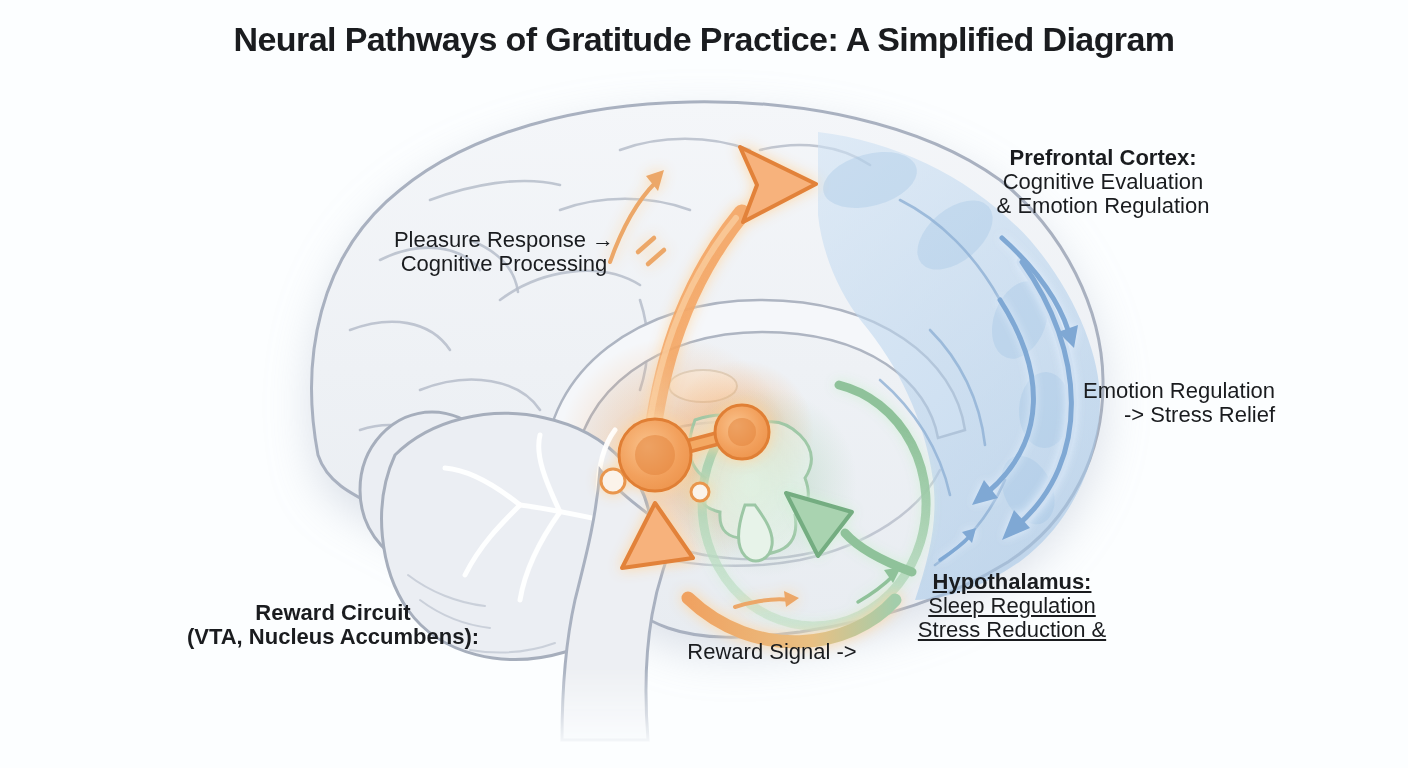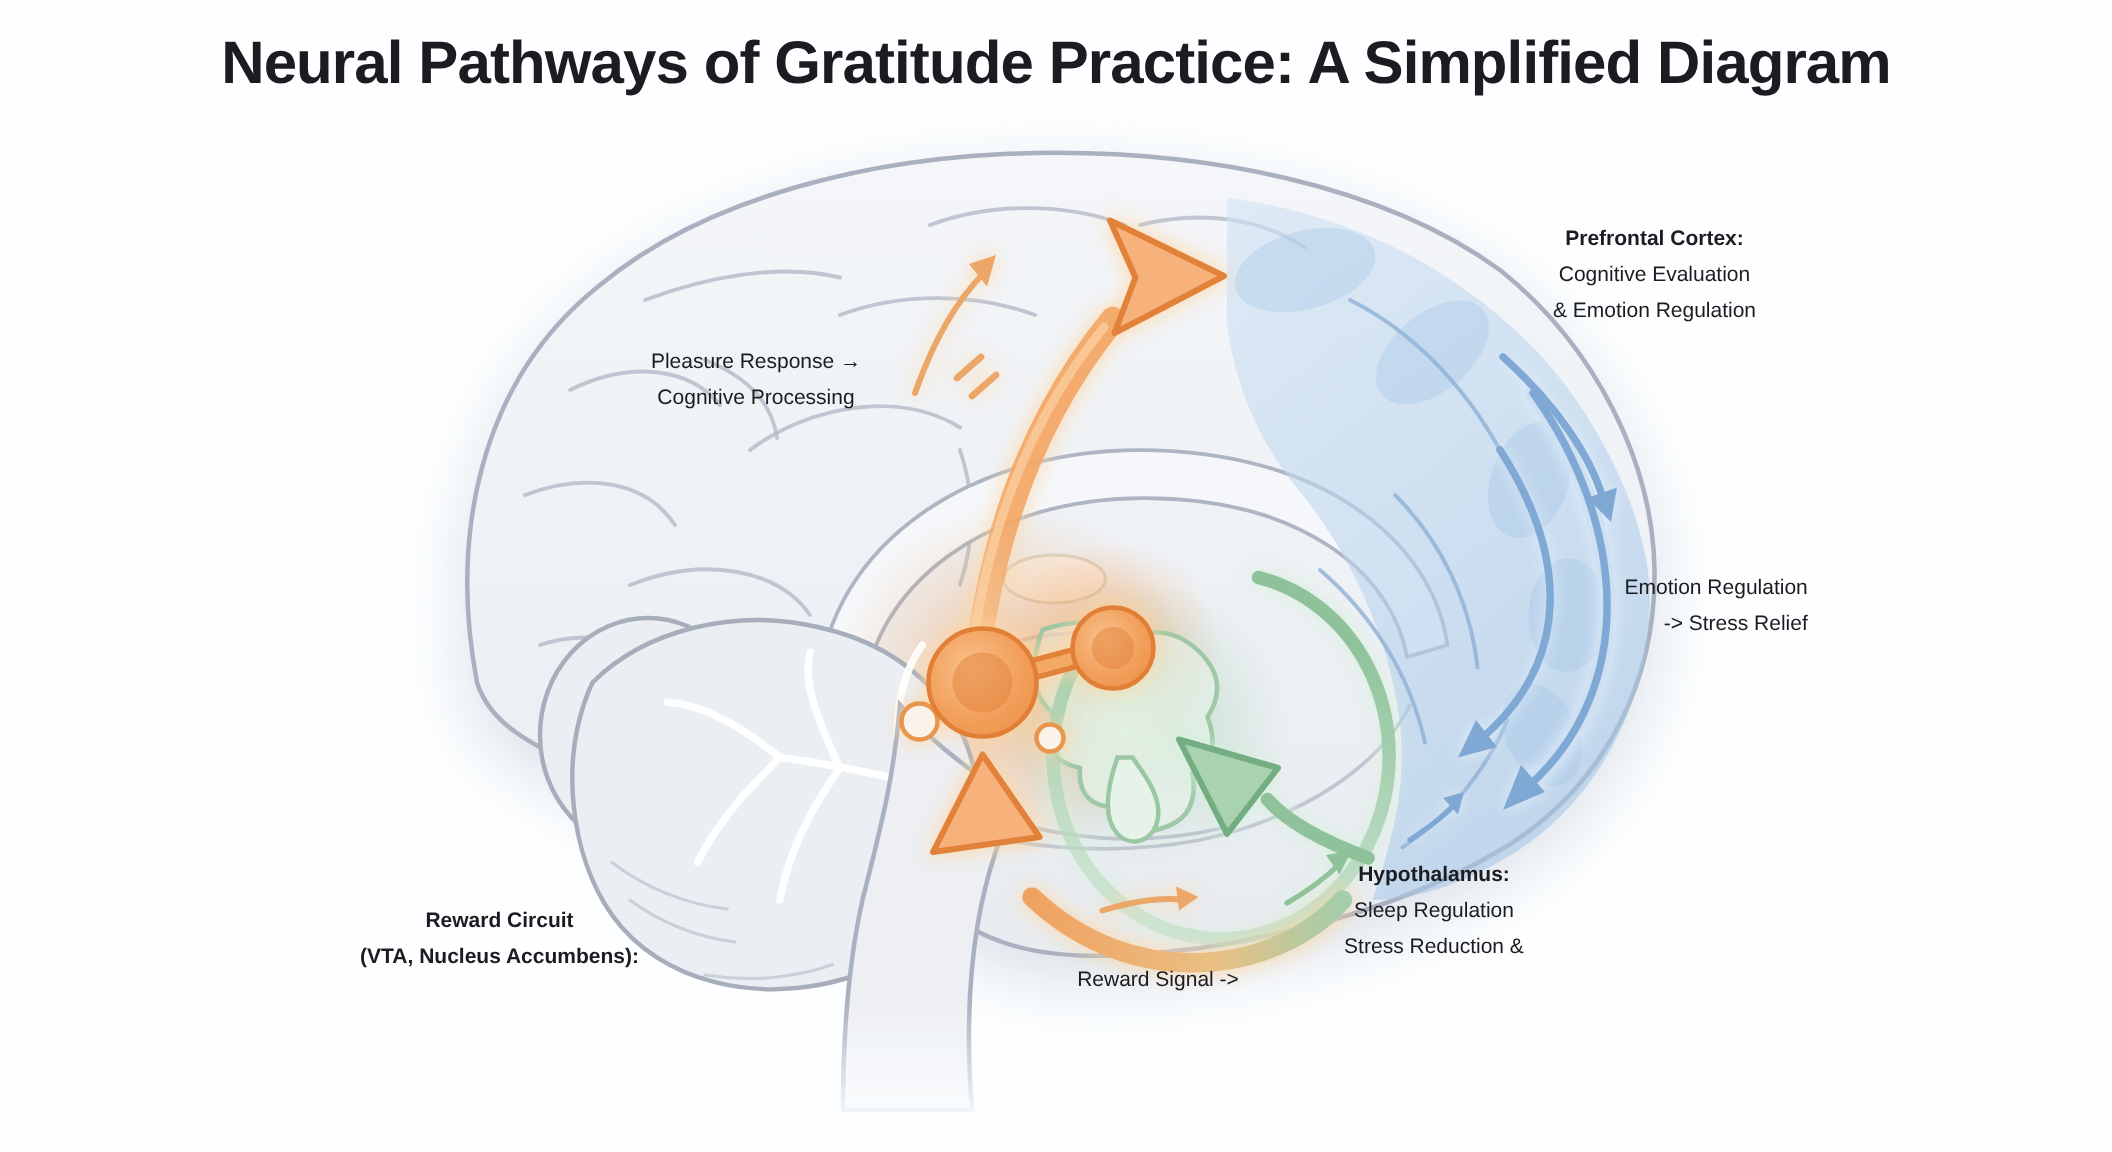"Neural Pathways of Gratitude Practice:" .title { font-size: 40px -> 34px }
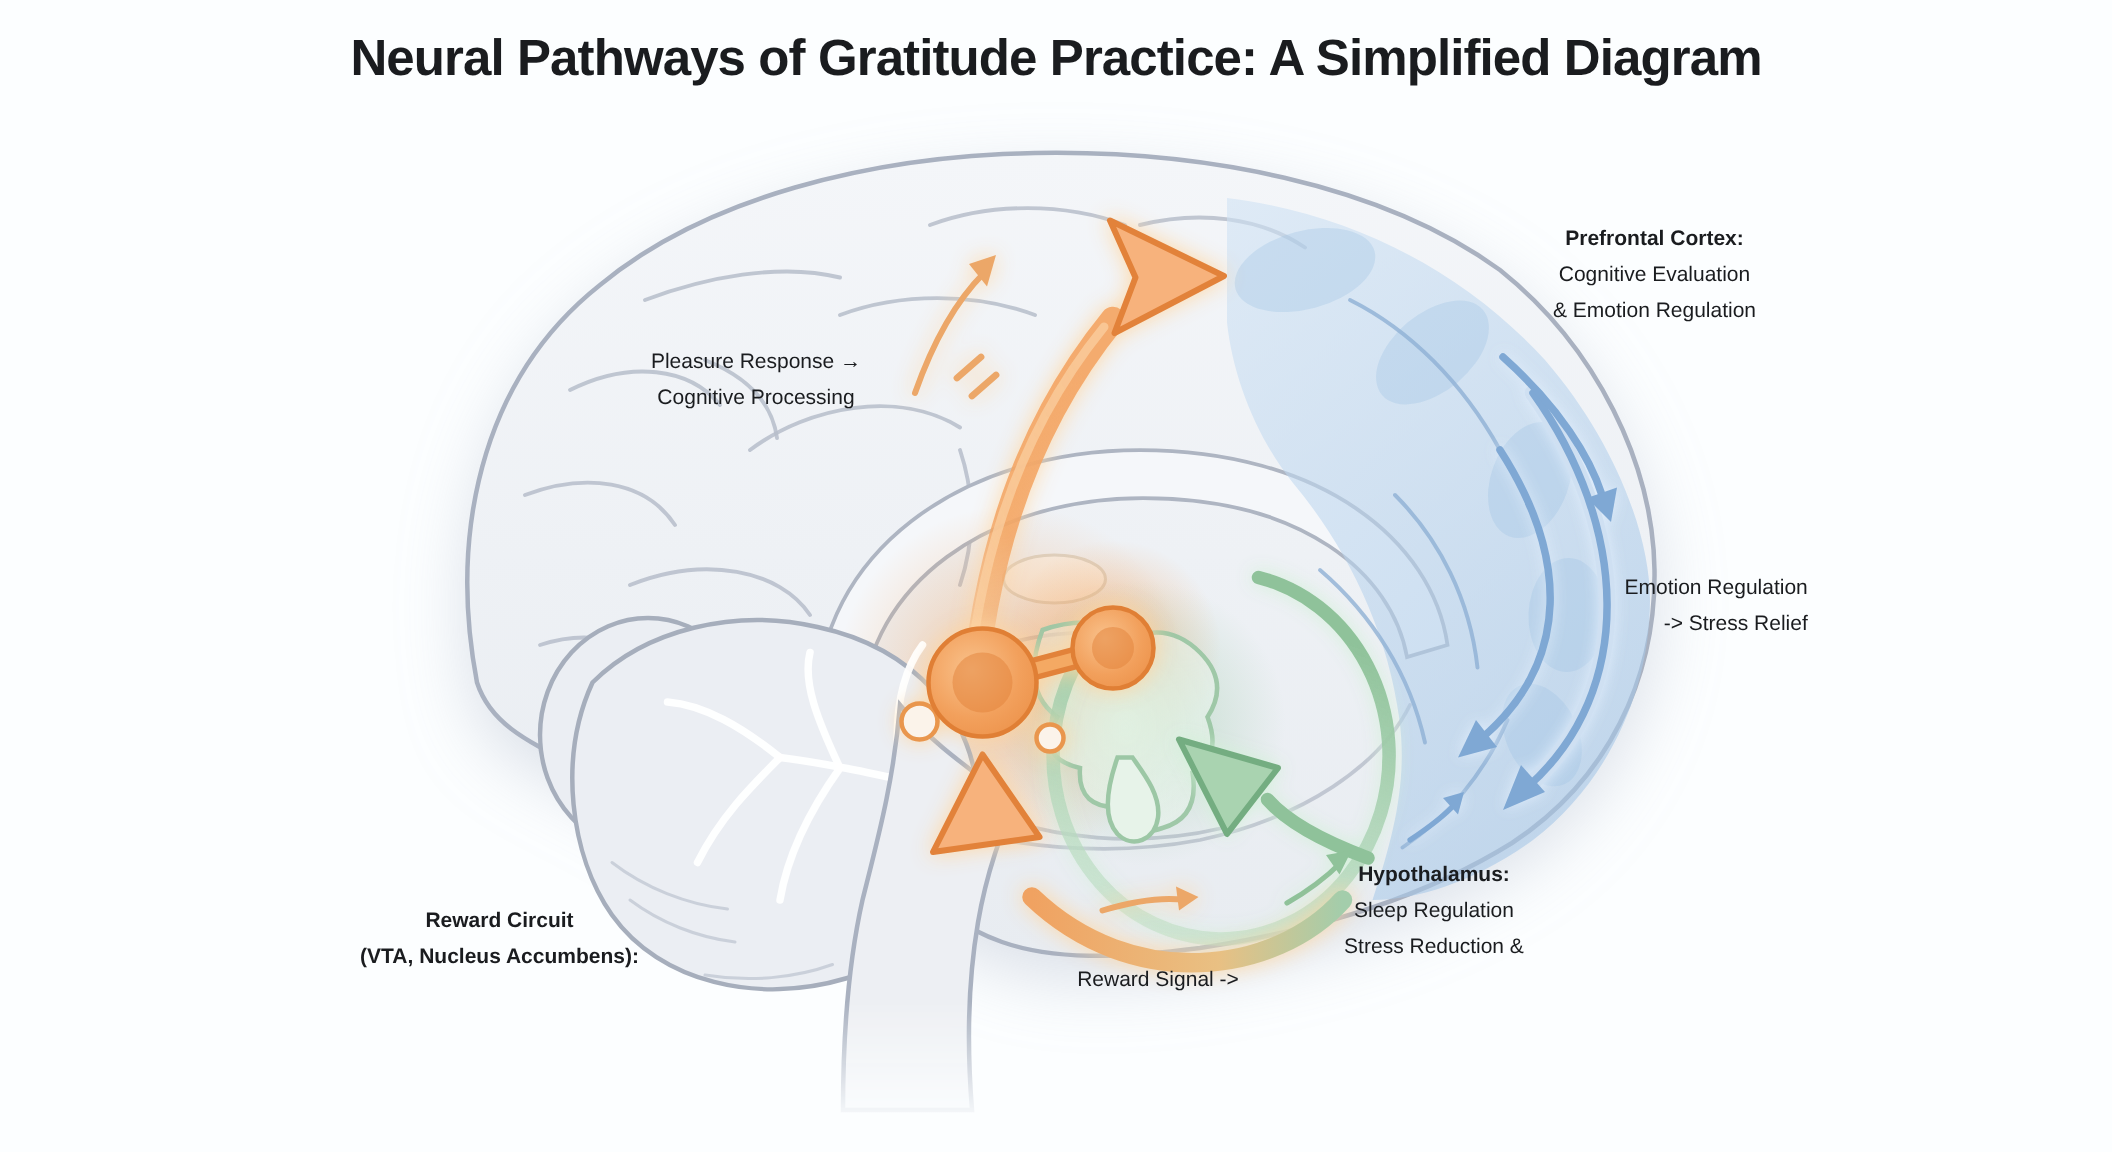"Prefrontal Cortex:" .label { font-size: 14px -> 22px }
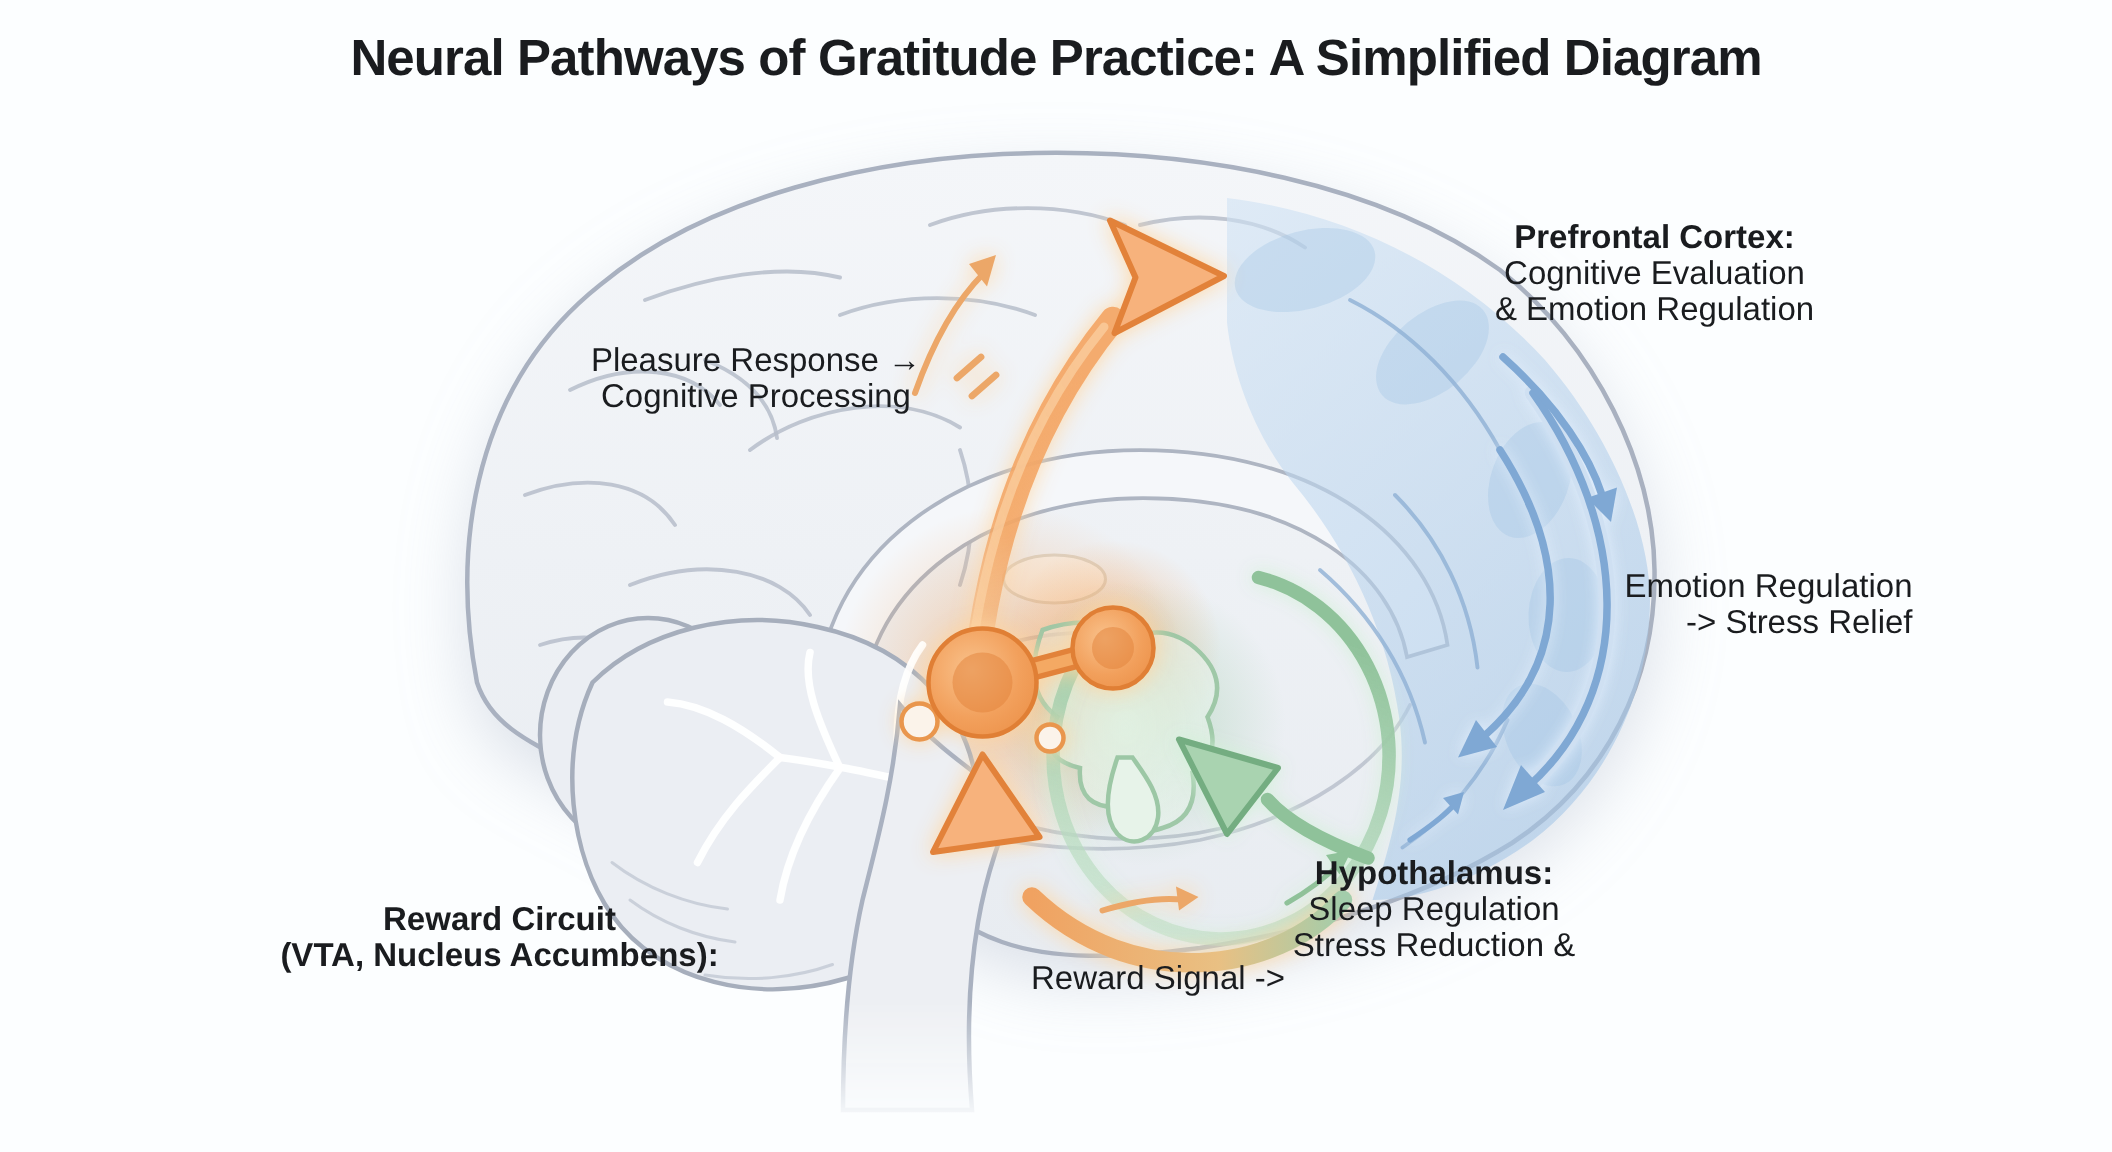"Hypothalamus:" div.label { left: 956px -> 1012px; text-decoration: none -> underline }
